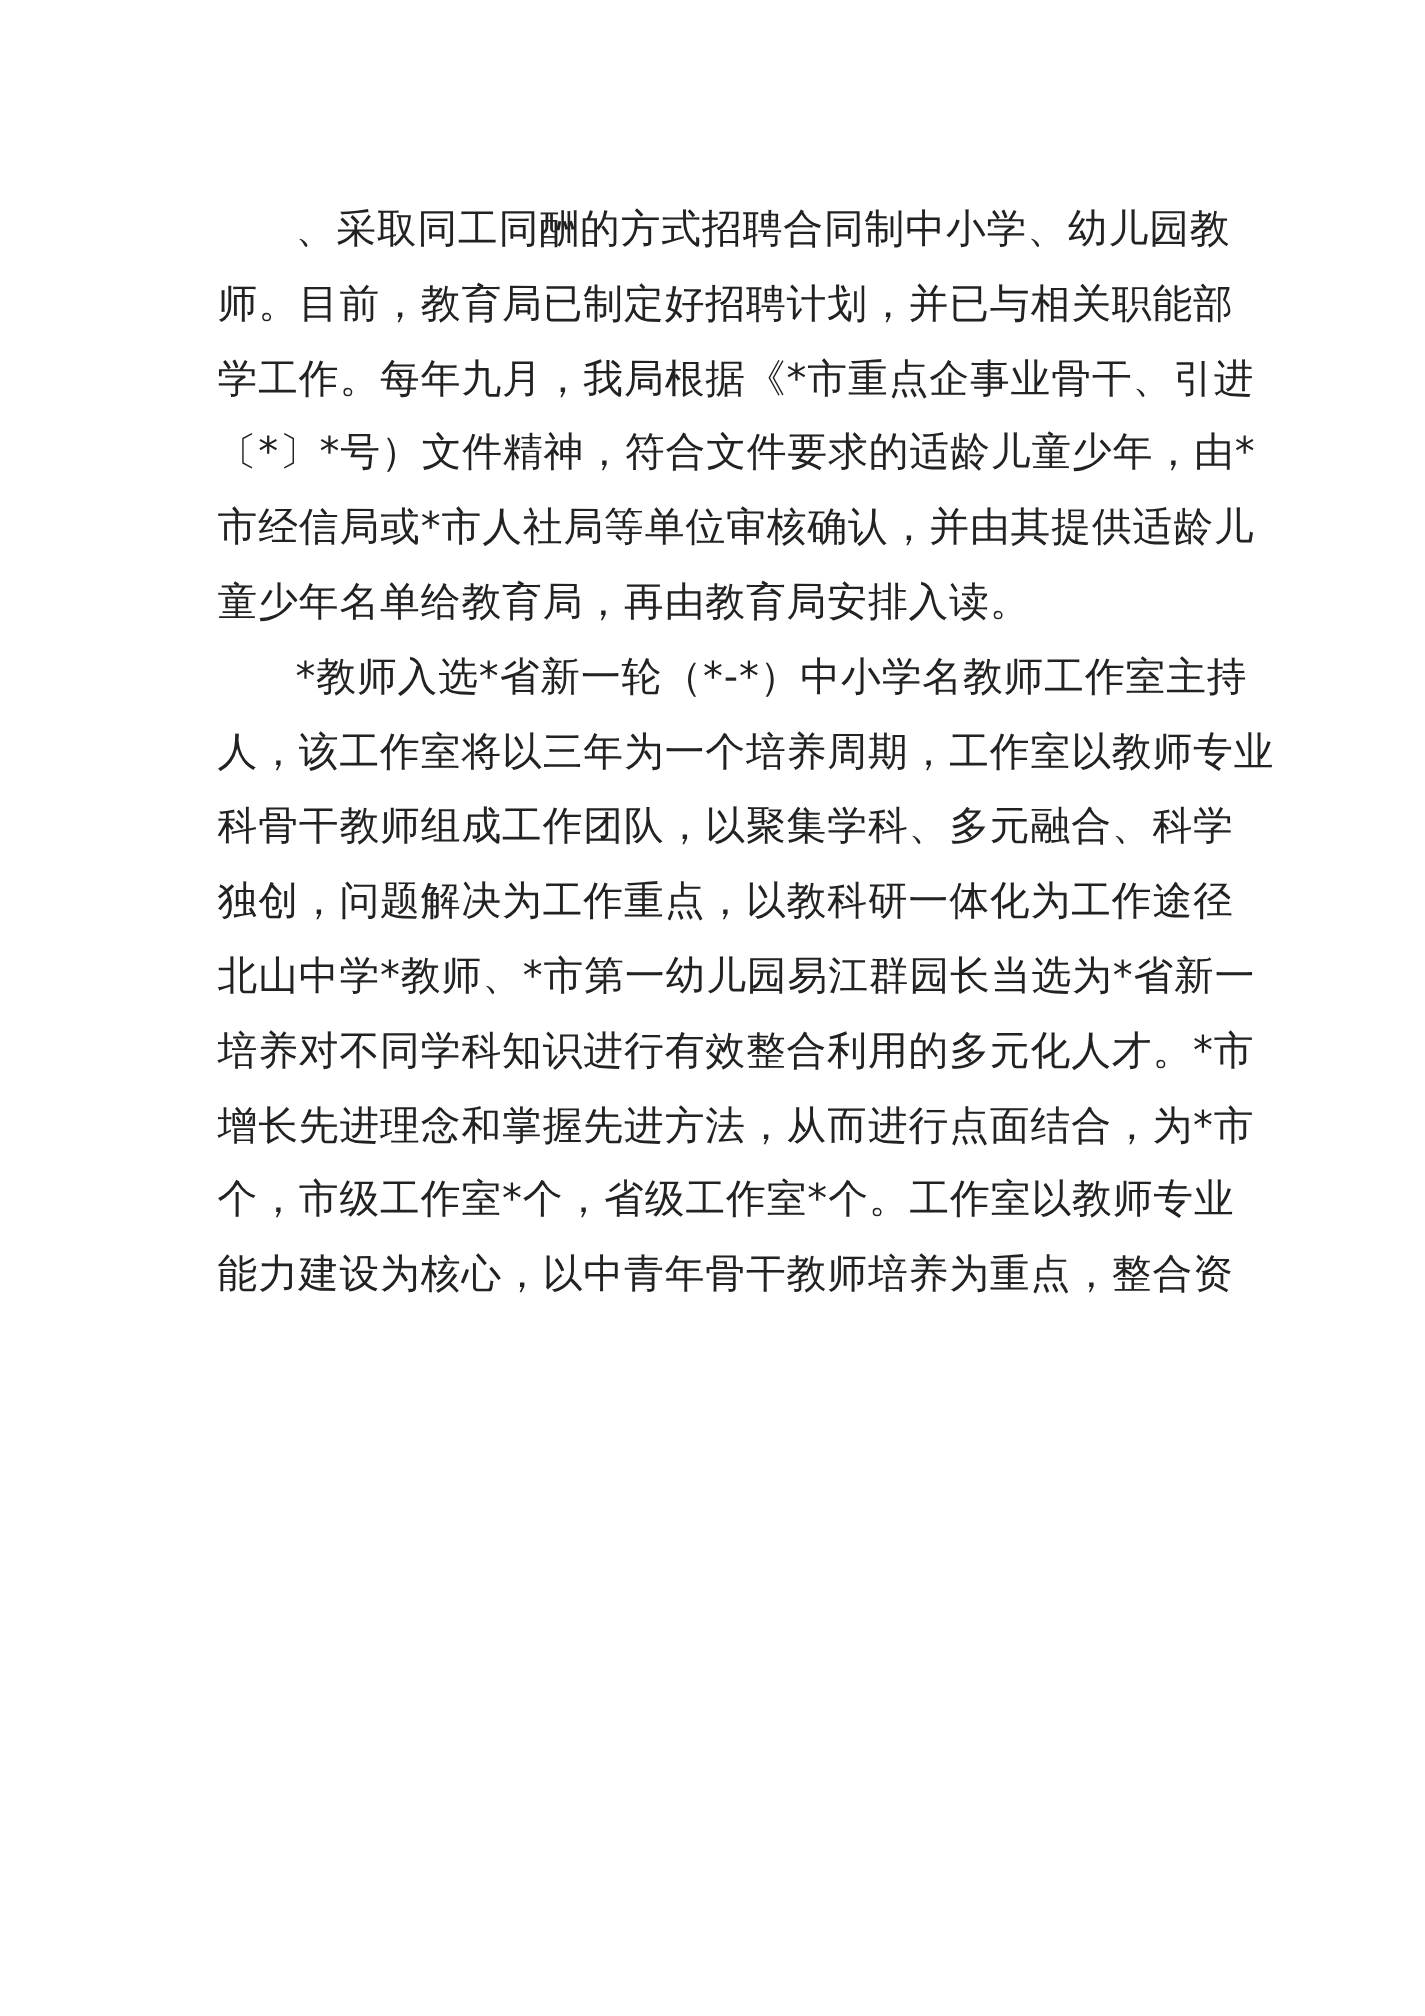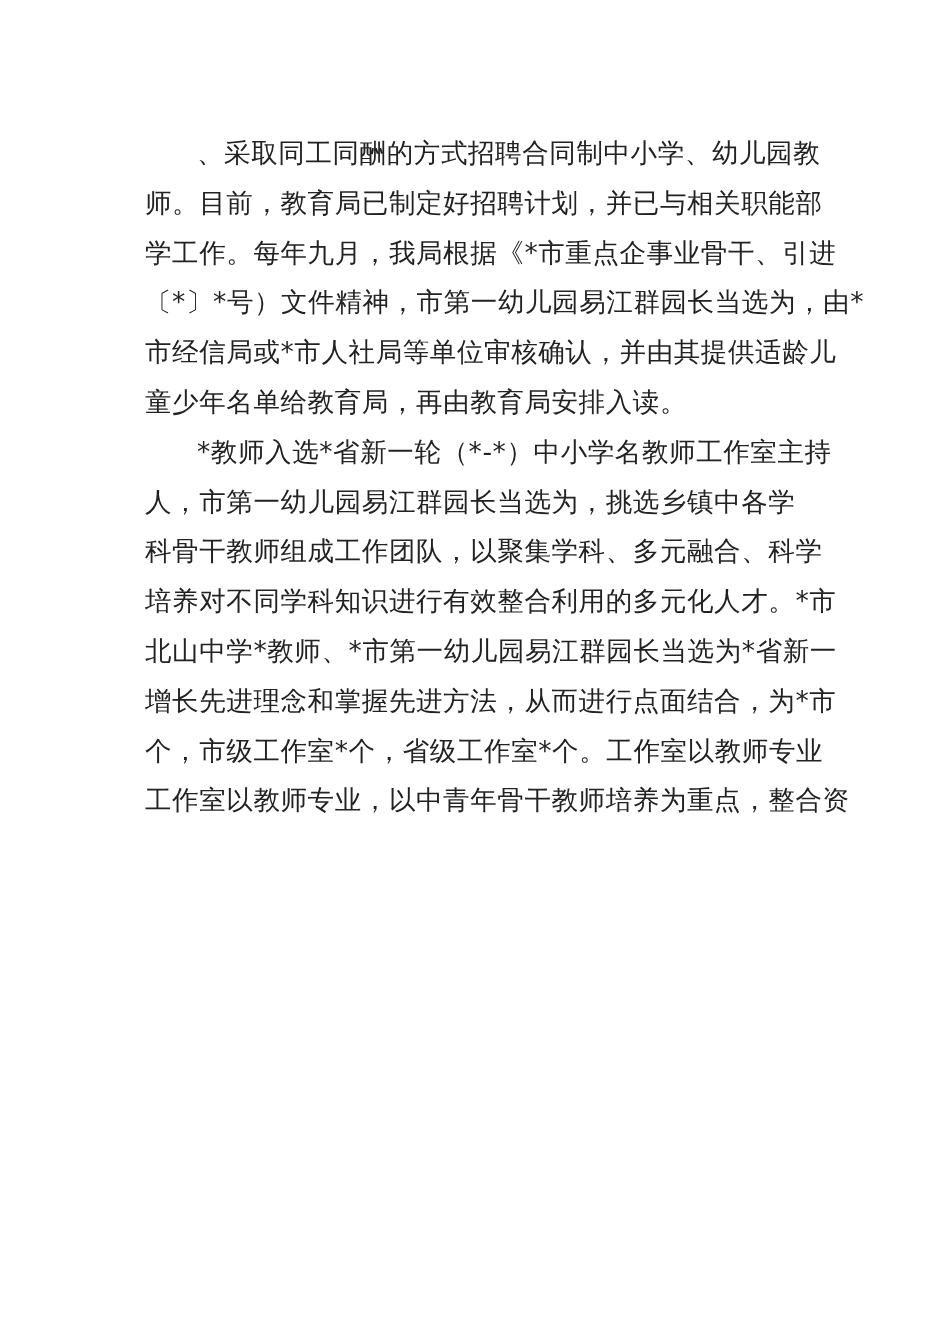"〔*〕*号）文件精神，市第一幼儿园易江群园长当选为，由*" span.line { text: 市第一幼儿园易江群园长当选为 -> 符合文件要求的适龄儿童少年 }
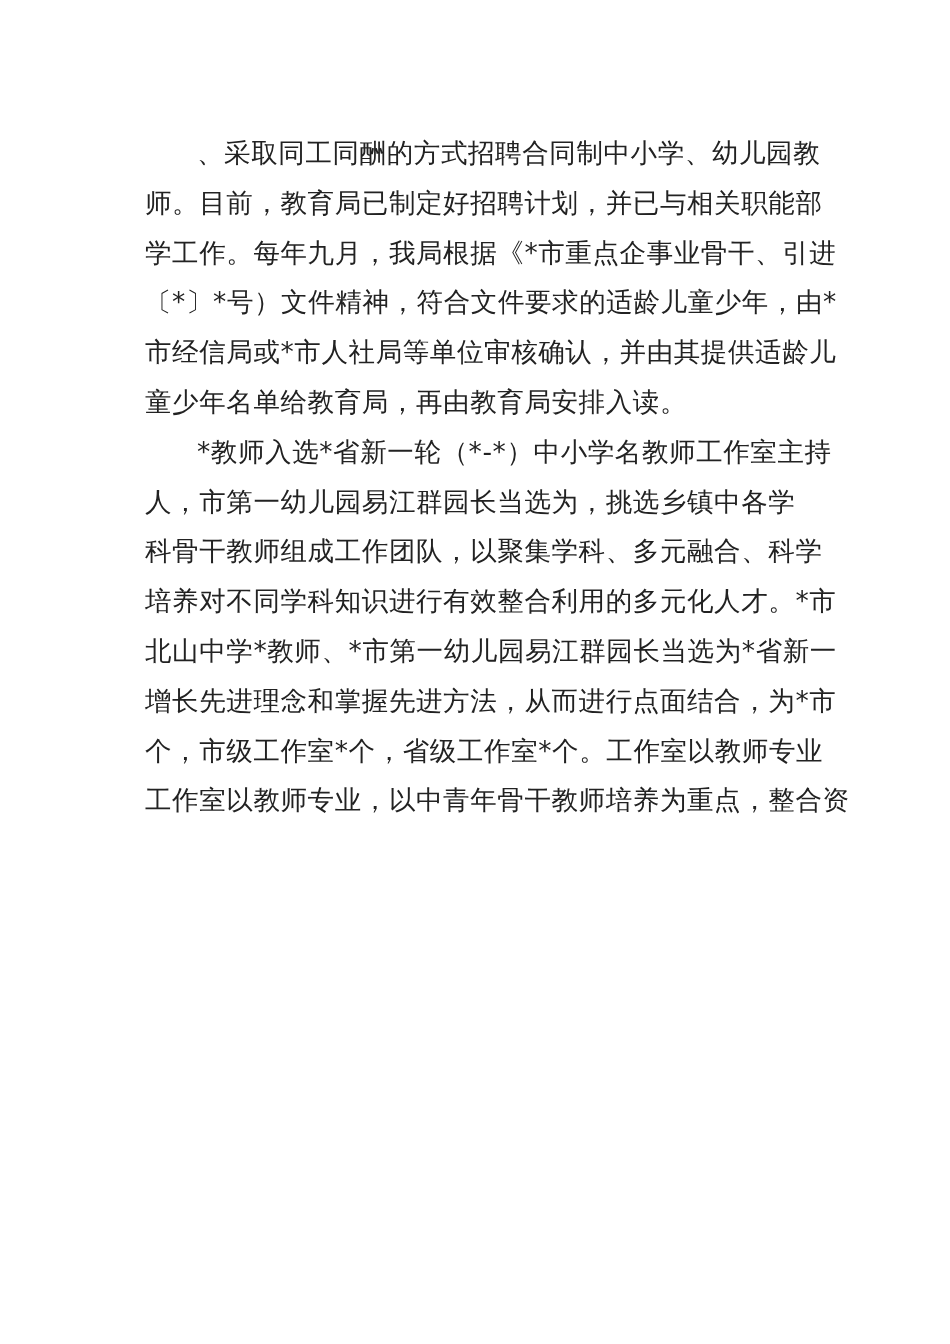"人，市第一幼儿园易江群园长当选为，挑选乡镇中各学" span.line { text: 市第一幼儿园易江群园长当选为，挑选乡镇中各学 -> 该工作室将以三年为一个培养周期，工作室以教师专业 }
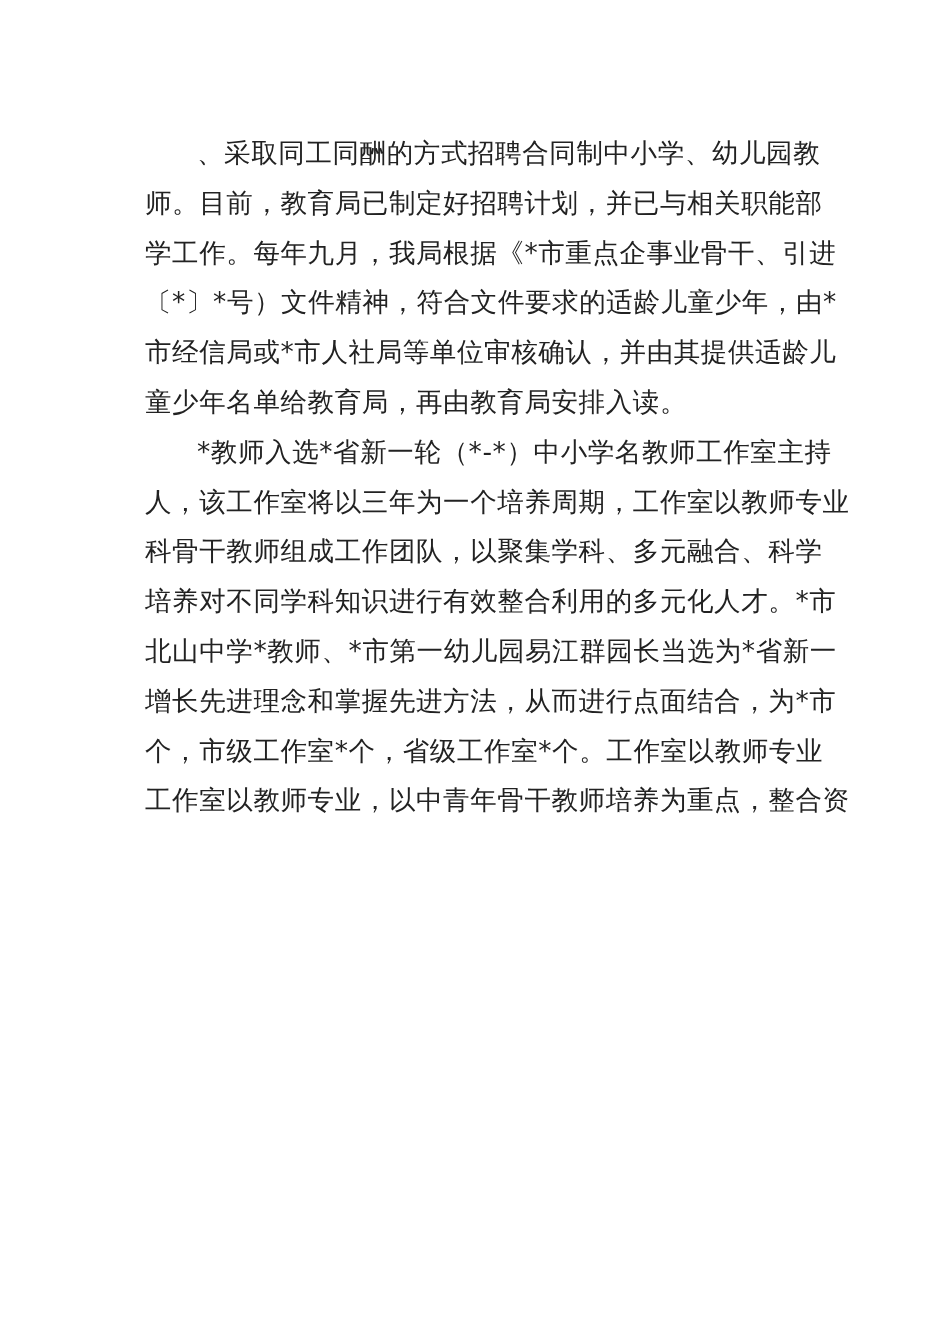"独创，问题解决为工作重点，以教科研一体化为工作途径" span.line { html: none -> <span>独创，问题解决为工作重点，以教科研一体化为工作途径</span> }
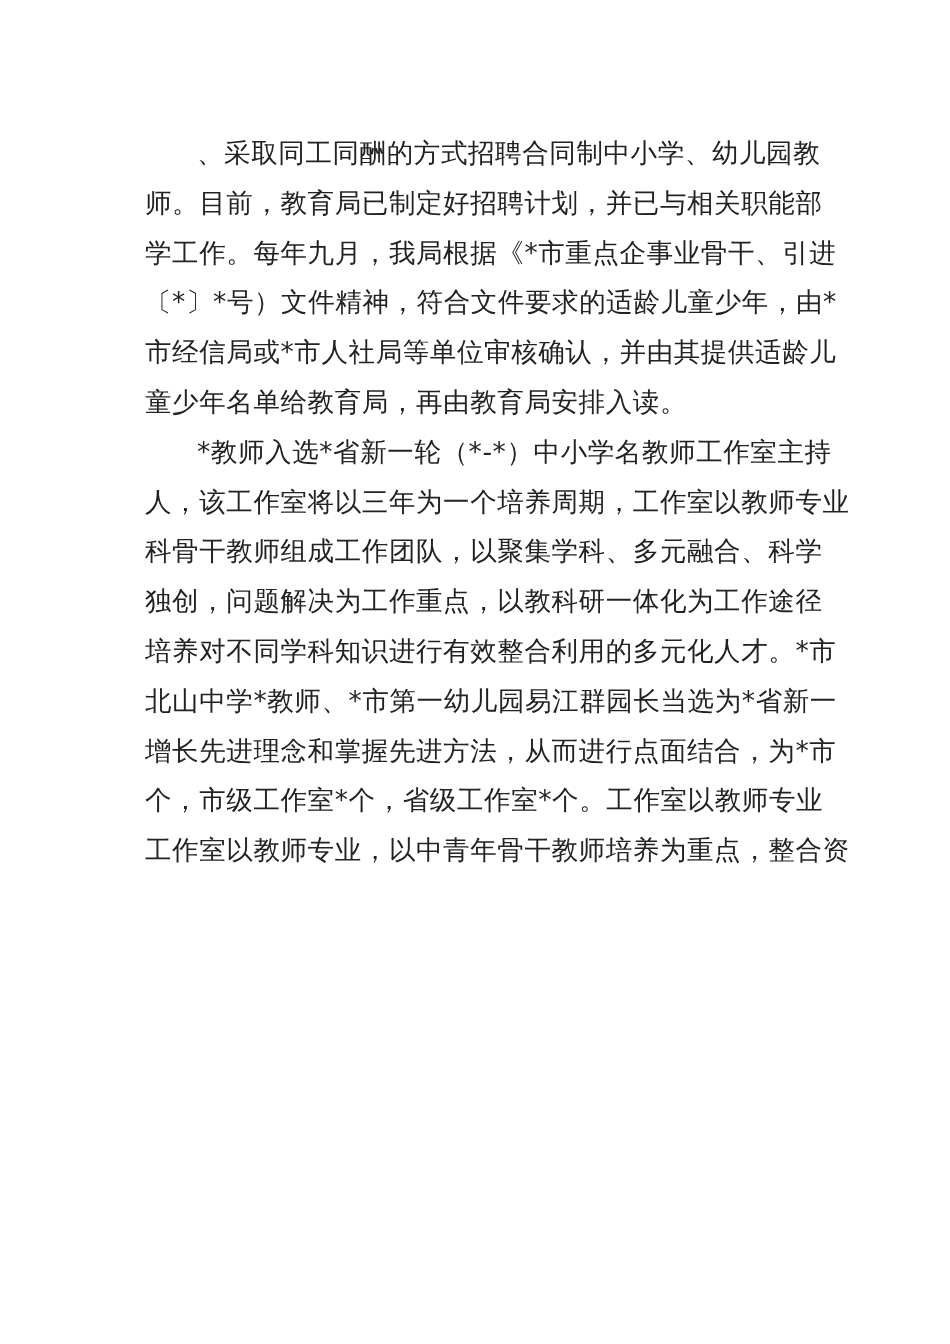"培养对不同学科知识进行有效整合利用的多元化人才。*市" span.line { order: before "北山中学*教师、*市第一幼儿园易江群园长当选为*省新一" -> after "北山中学*教师、*市第一幼儿园易江群园长当选为*省新一" }
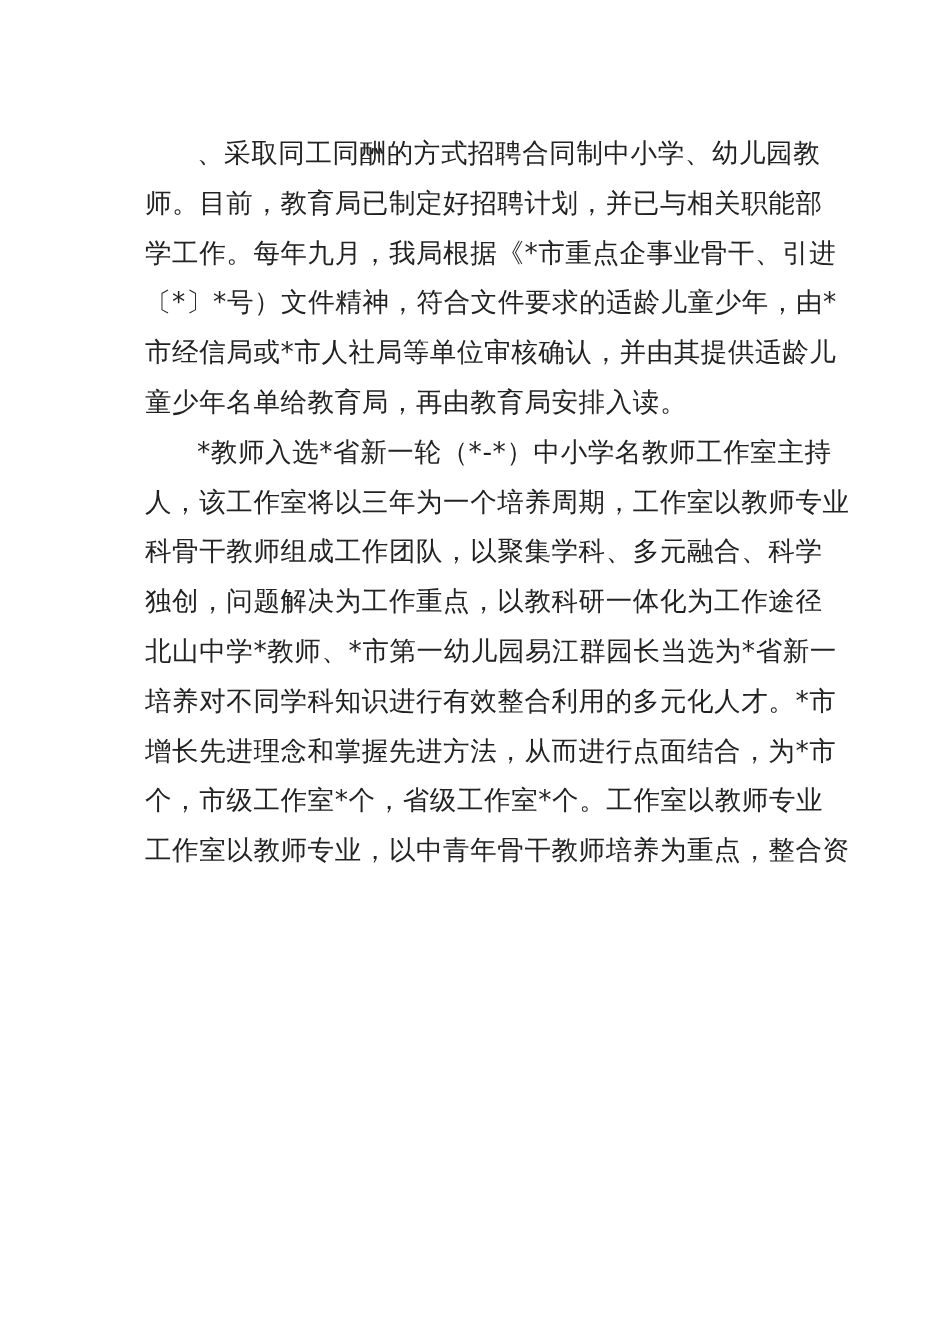"工作室以教师专业，以中青年骨干教师培养为重点，整合资" span.line { text: 工作室以教师专业 -> 能力建设为核心 }
